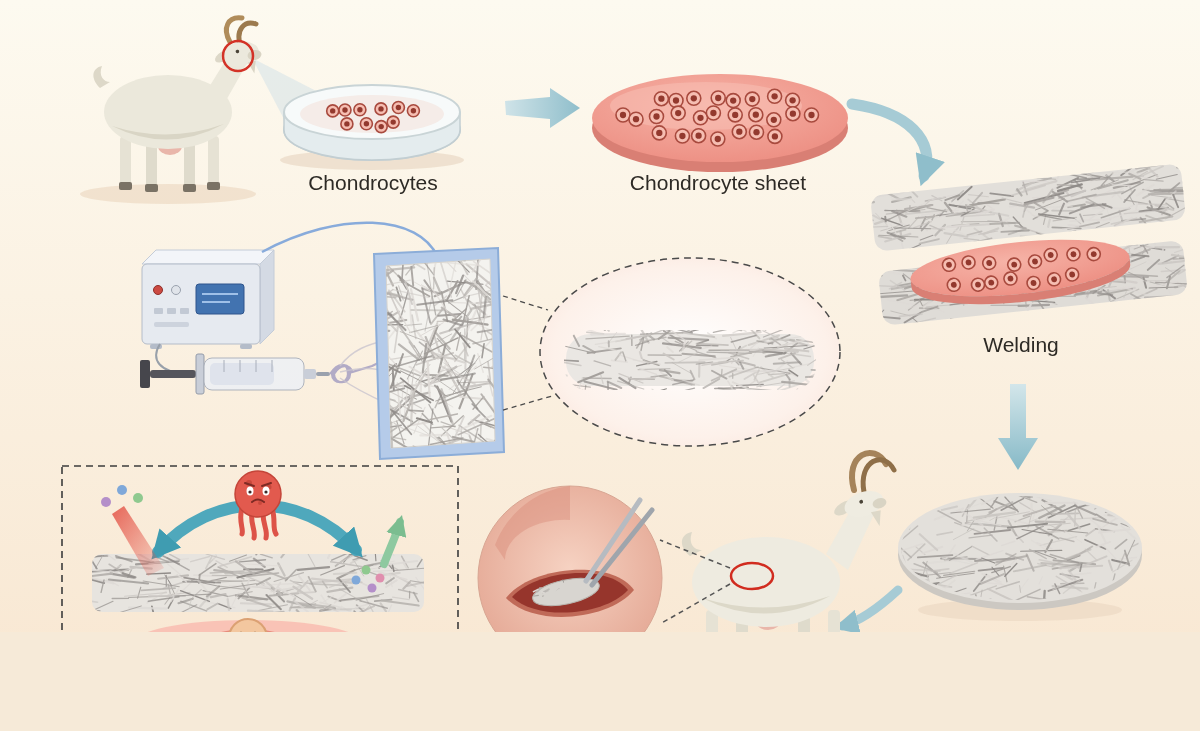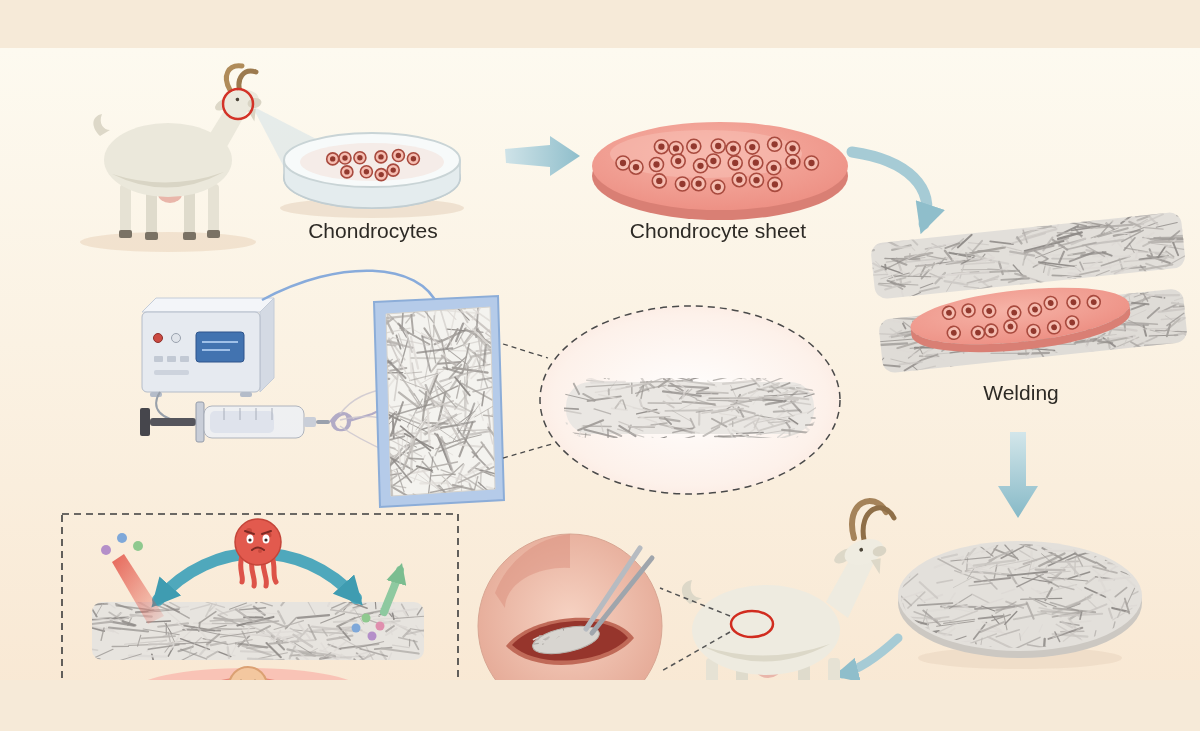"Chondrocytes" .stage { margin-top: 48px -> none }
